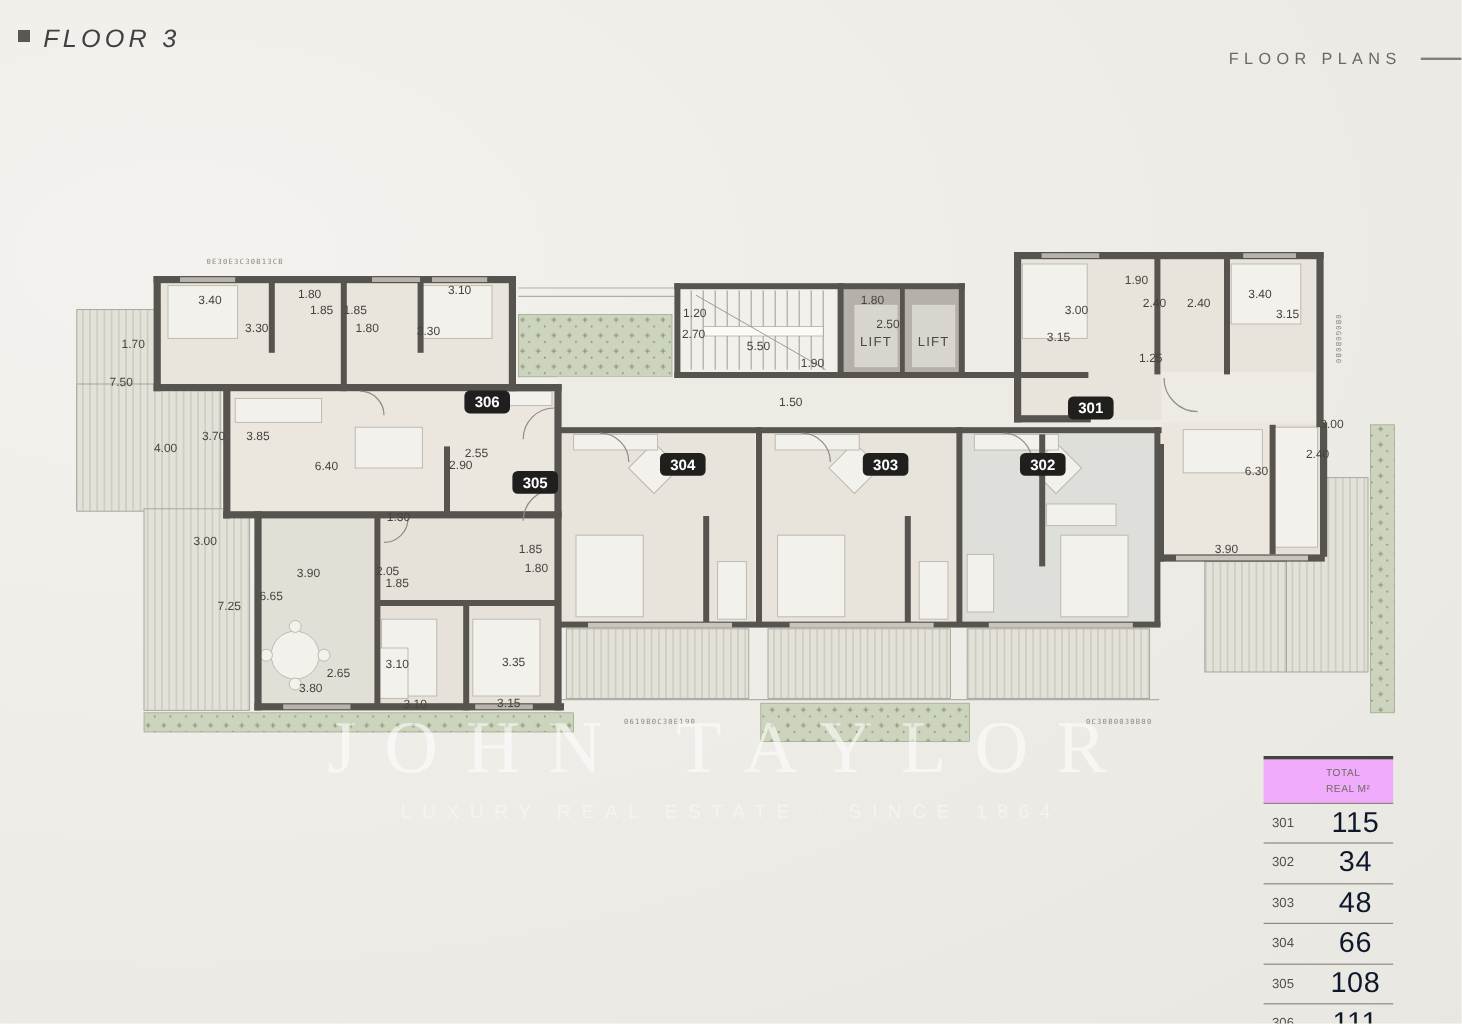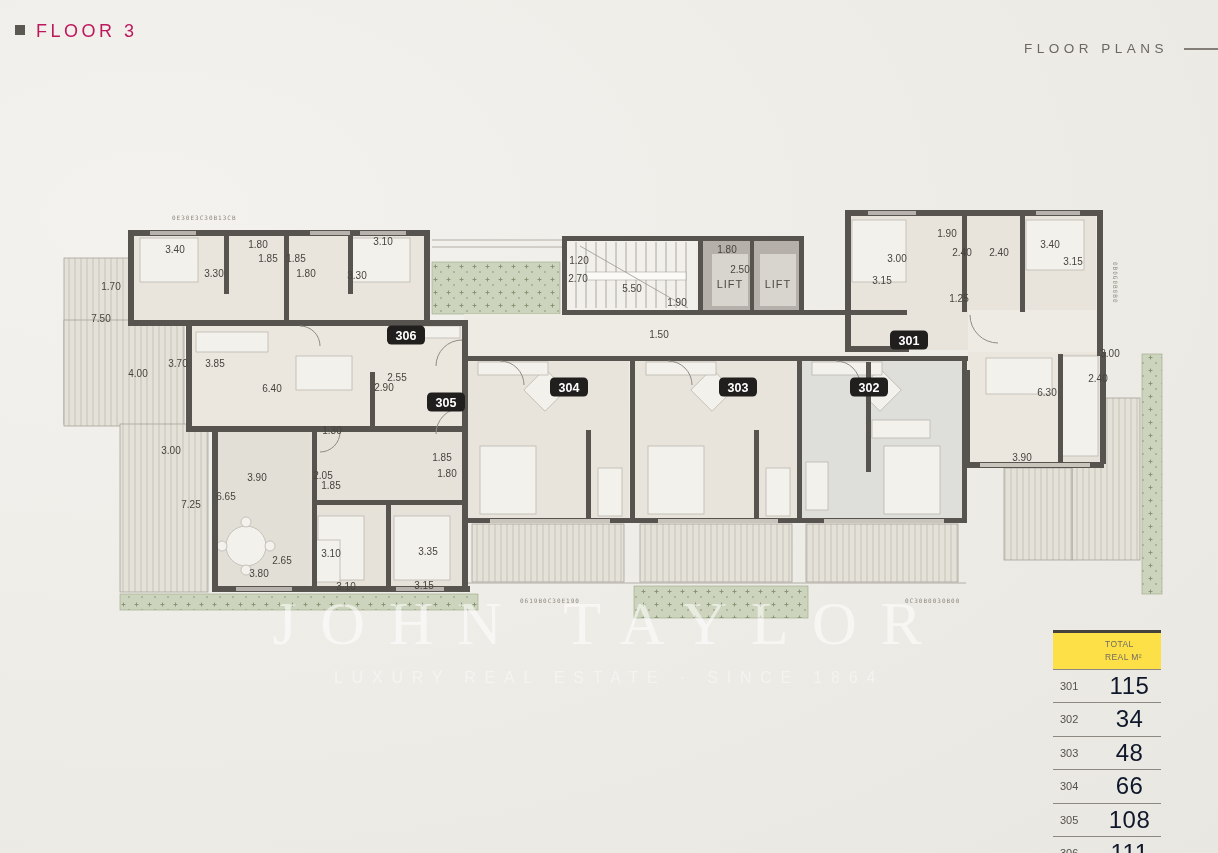"FLOOR 3" .hdr-title { color: #be185d -> #404040; font-size: 18px -> 21px; font-style: none -> italic }
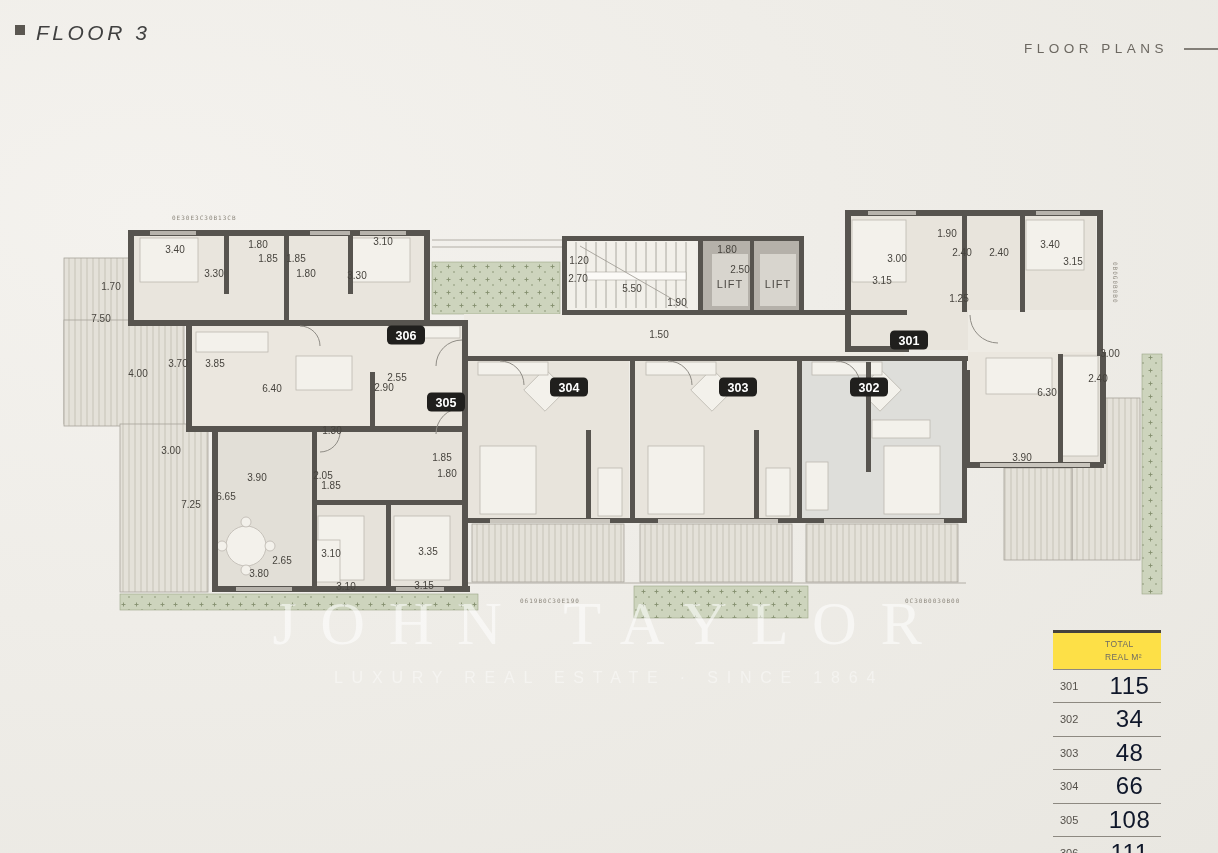"TOTAL" .t-head { background: #fde047 -> #f0abfc }
